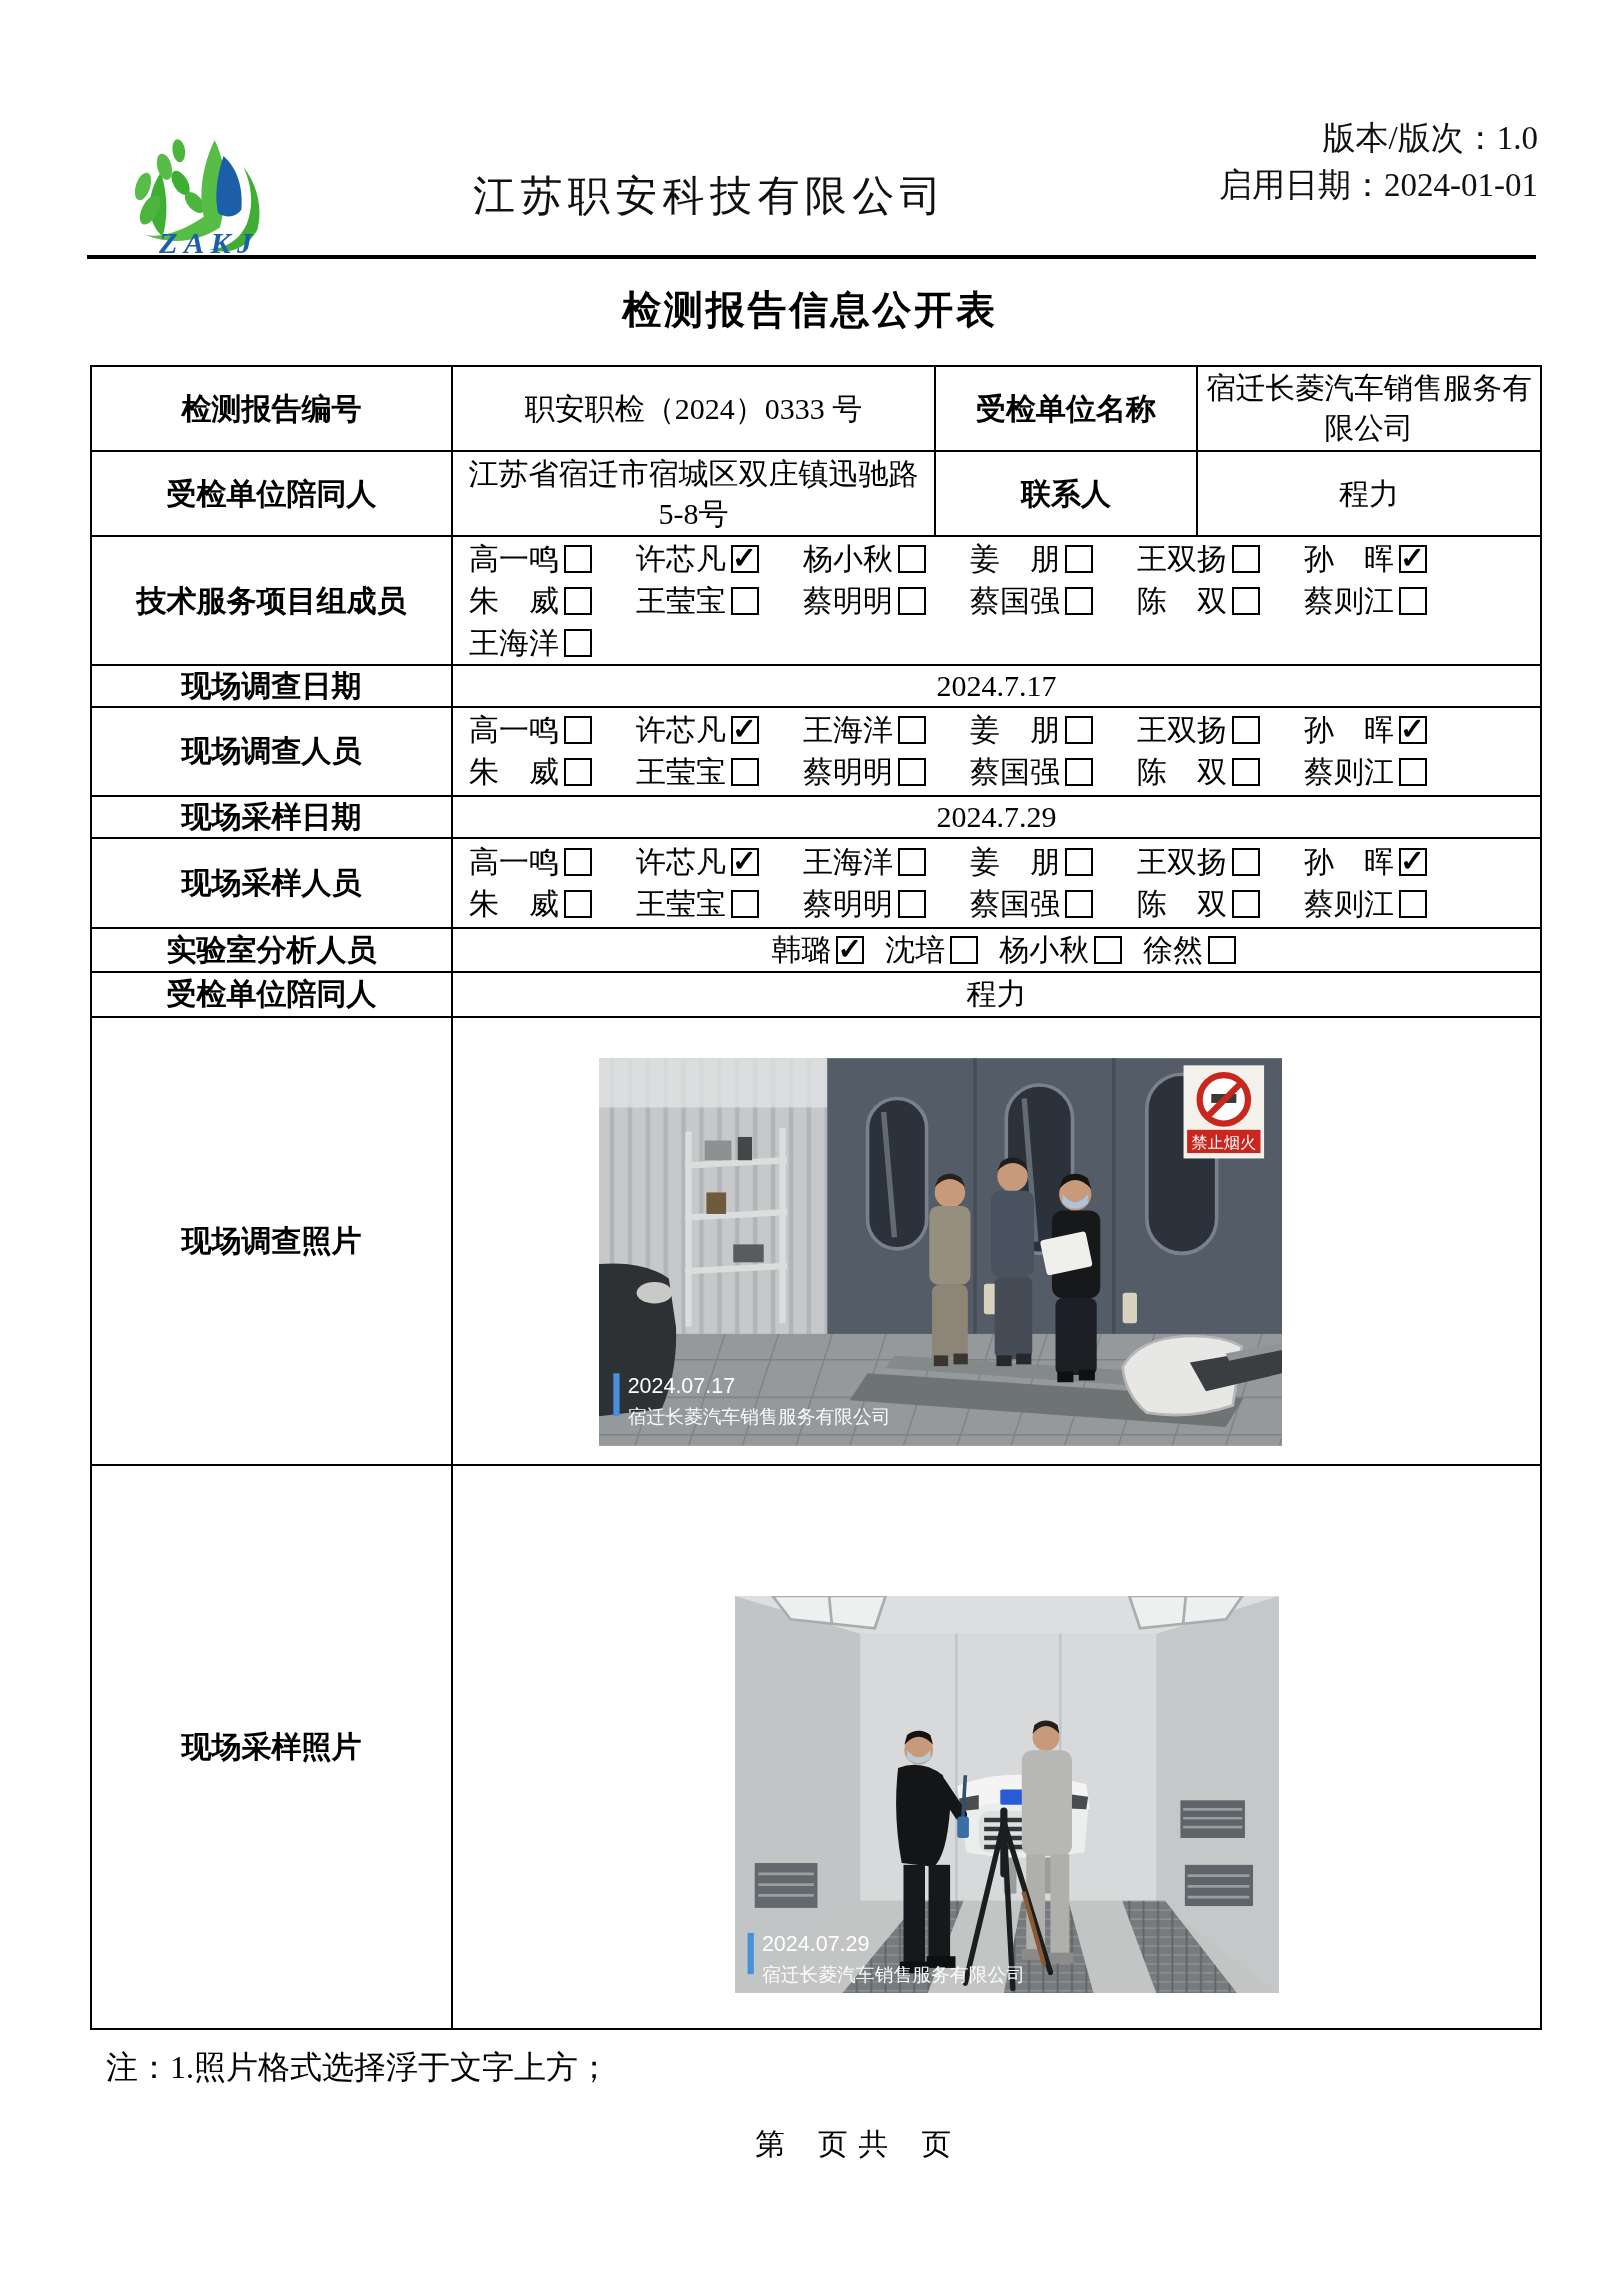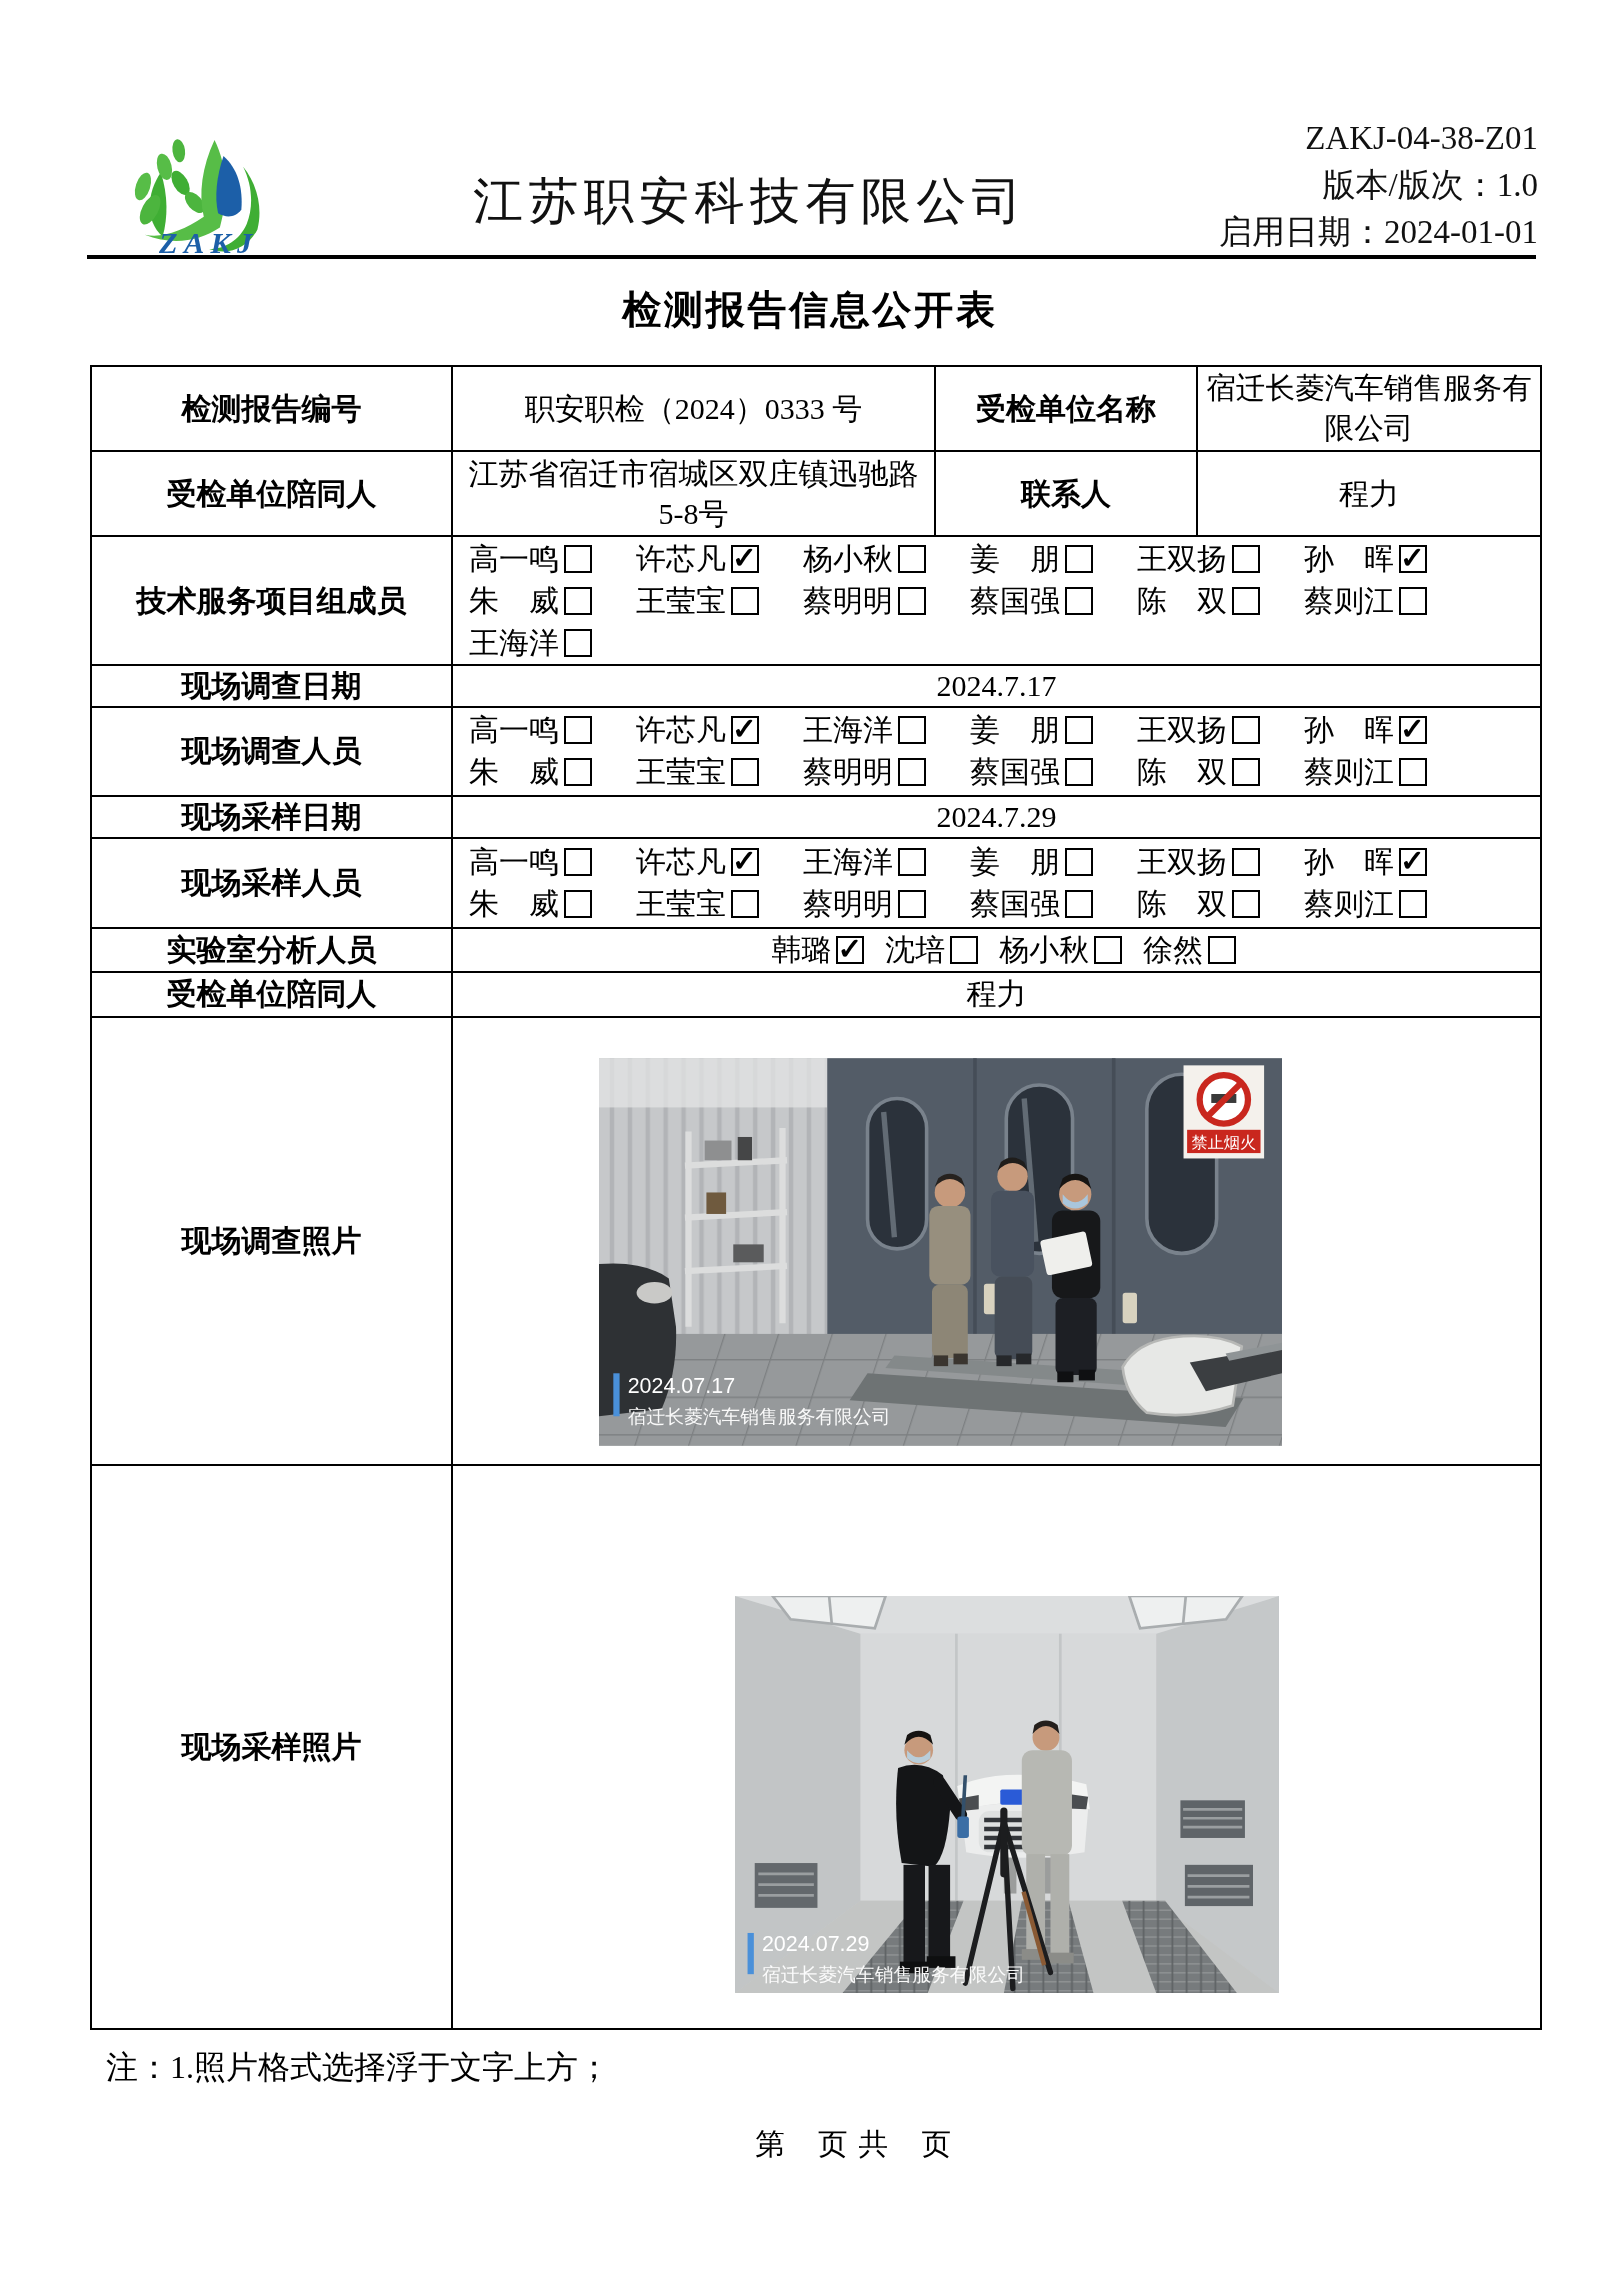"ZAKJ-04-38-Z01" div { html: <div>ZAKJ-04-38-Z01</div> -> none }
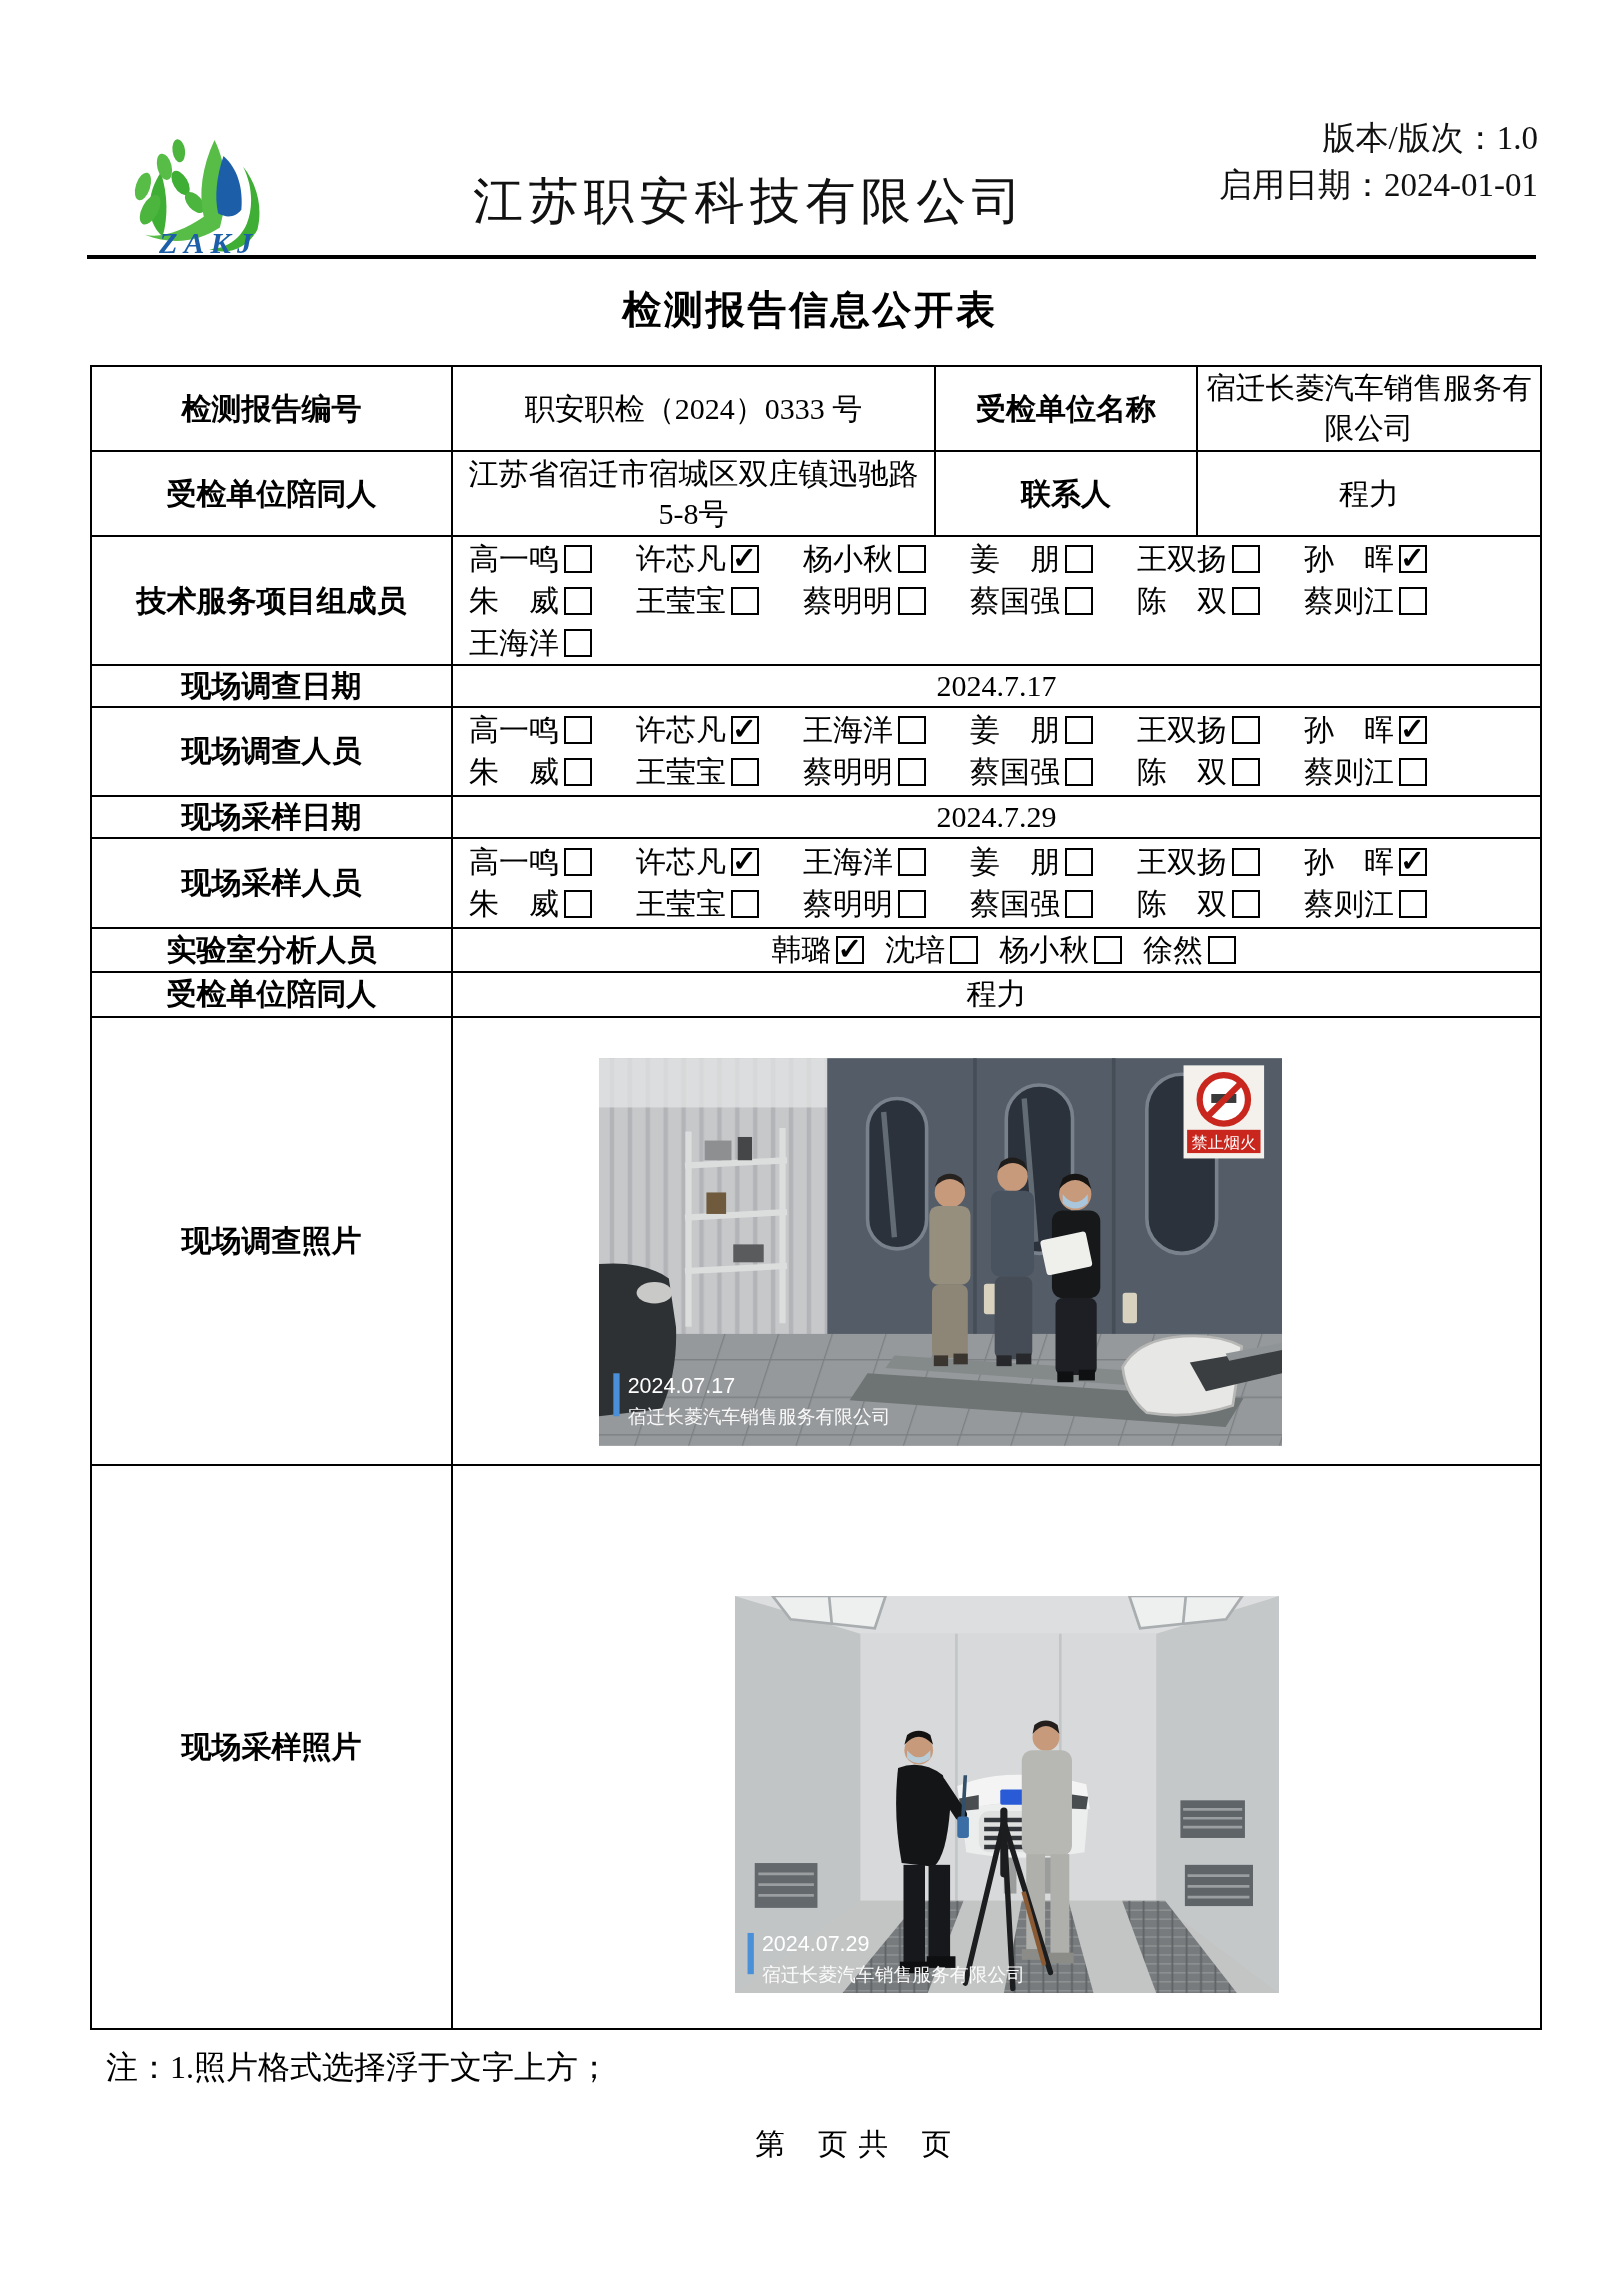"江苏职安科技有限公司" .company-name { font-size: 50px -> 42px }
